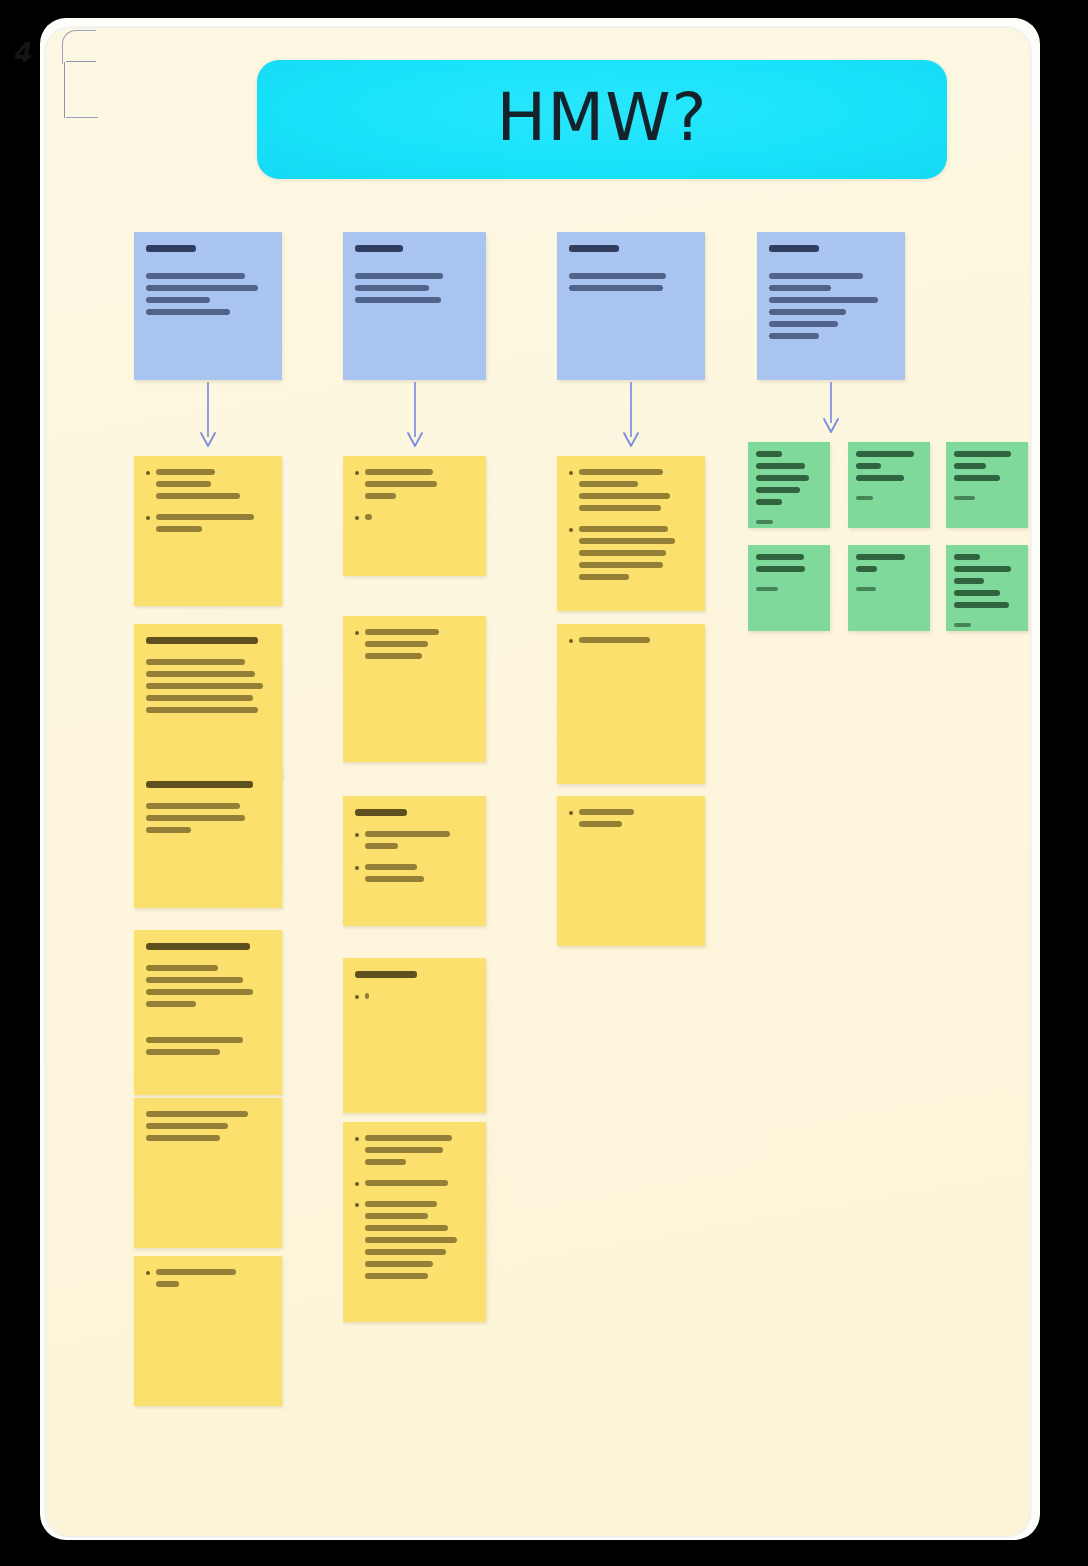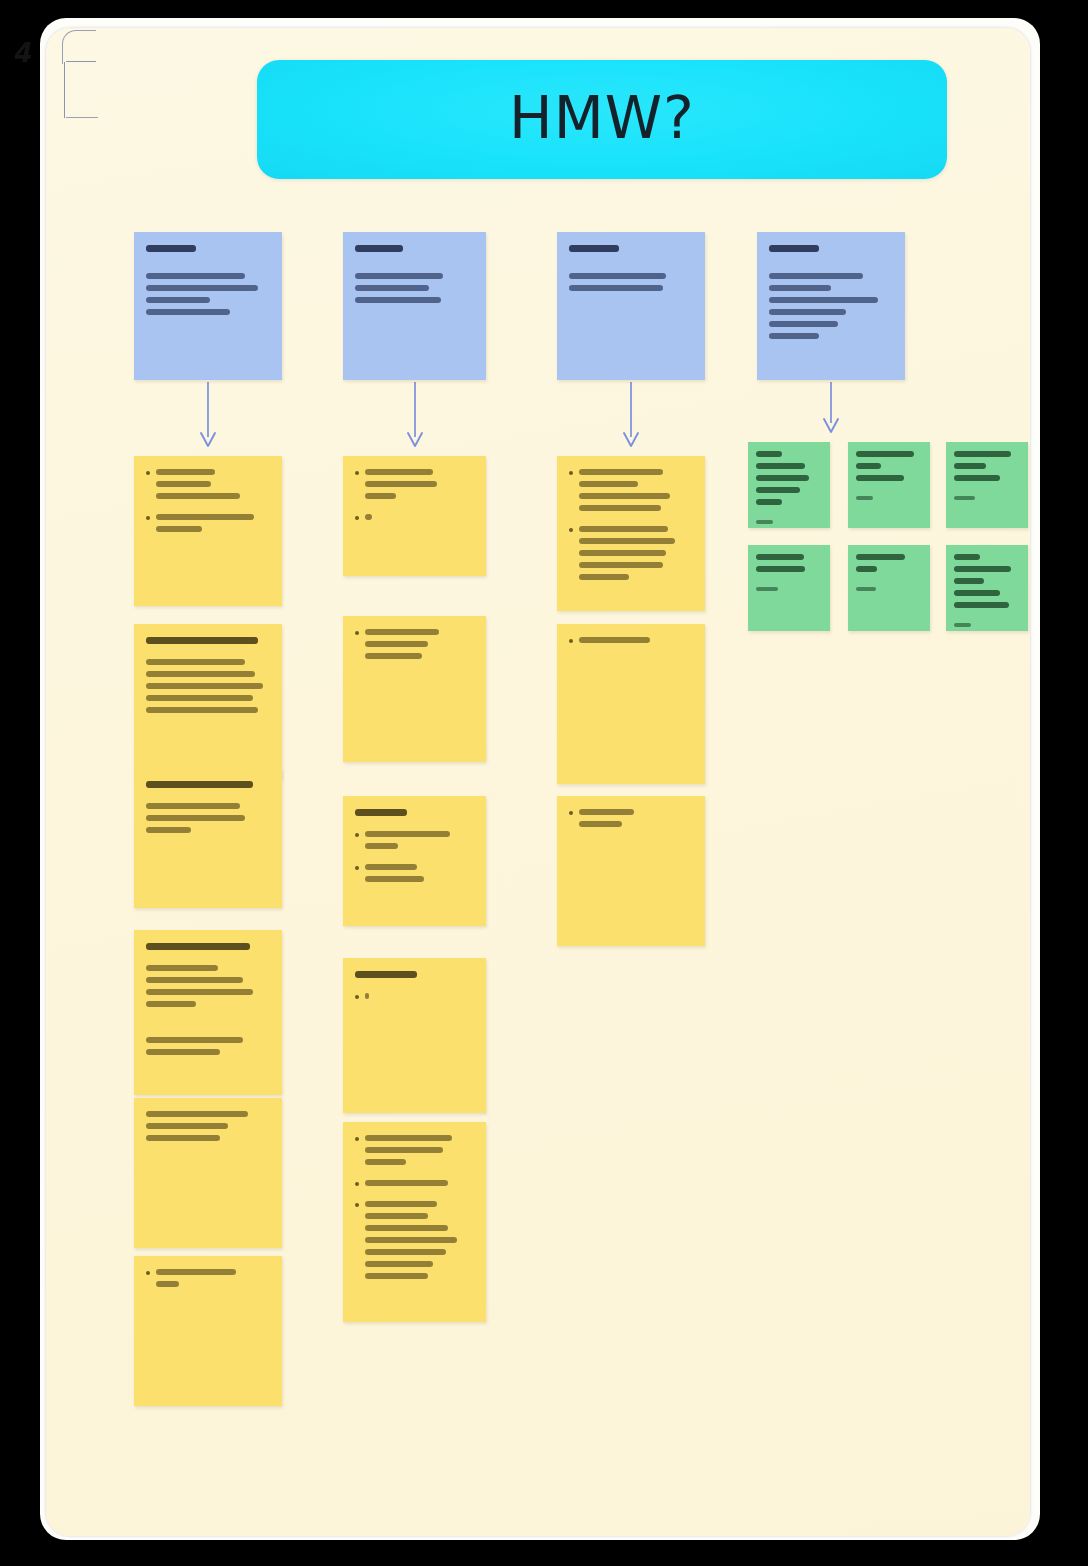"HMW?" .title-text { font-size: 58px -> 66px }
